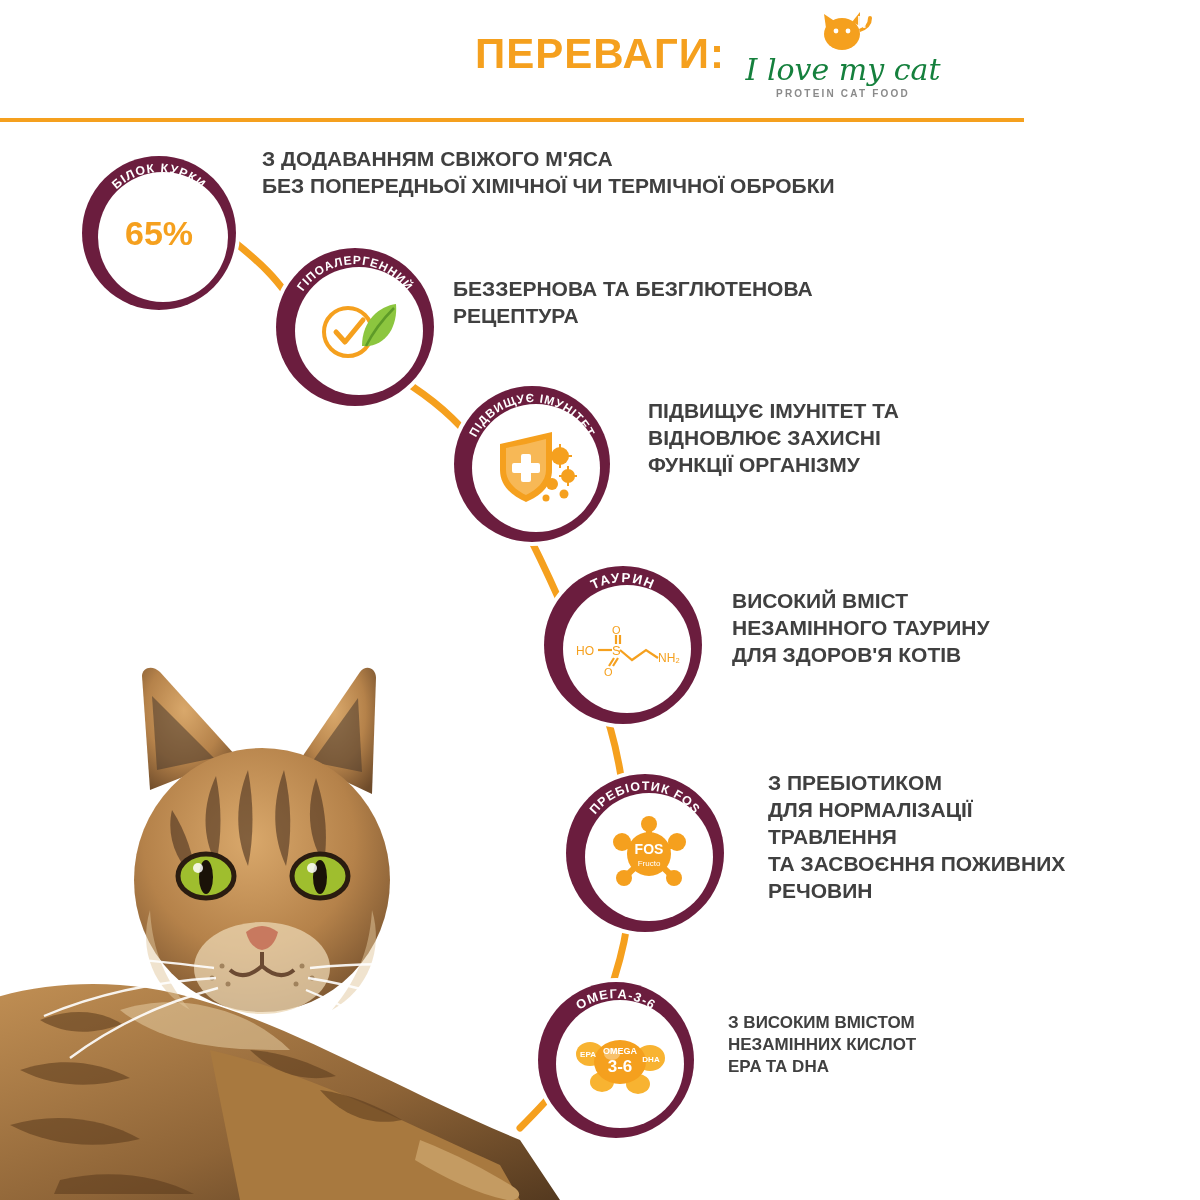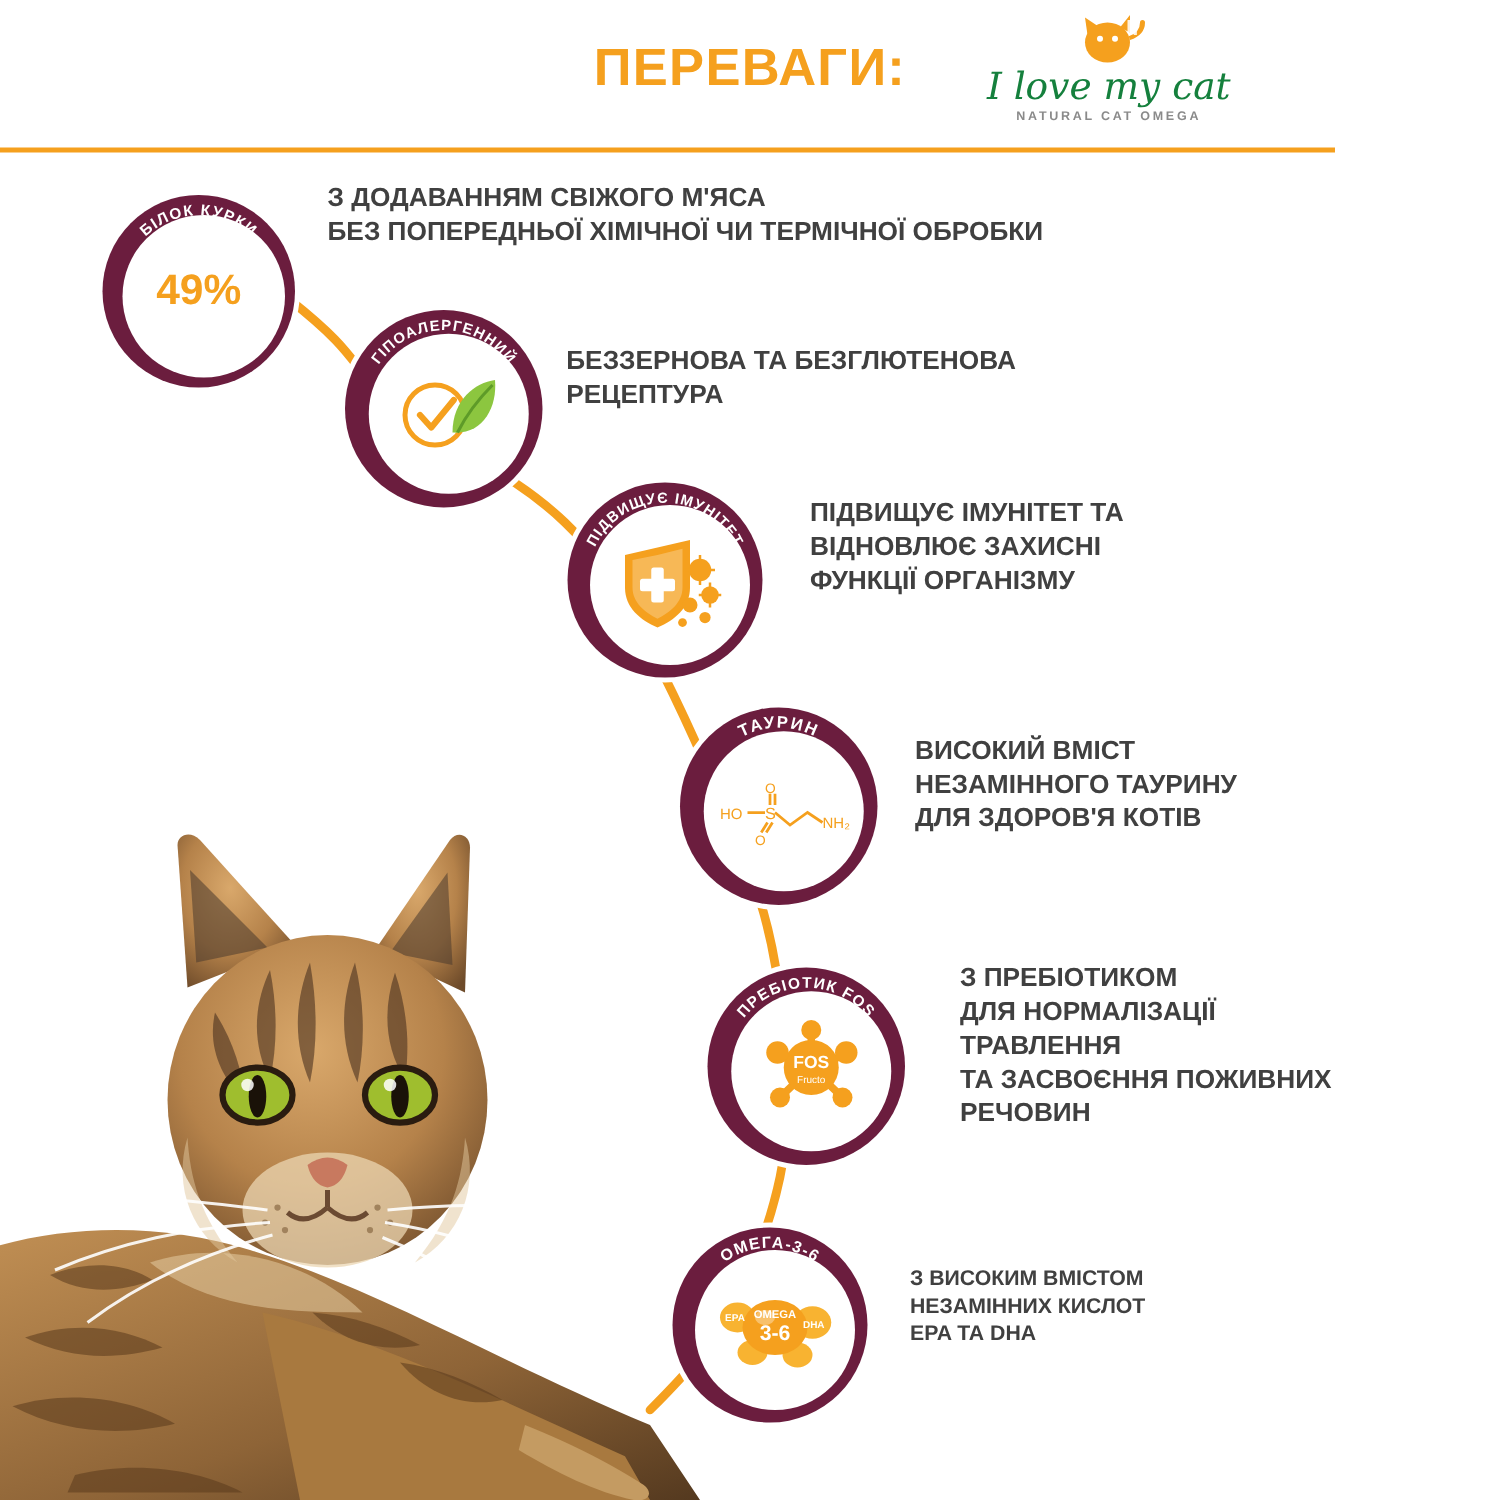"ПЕРЕВАГИ:" .header { padding-left: 44px -> none }
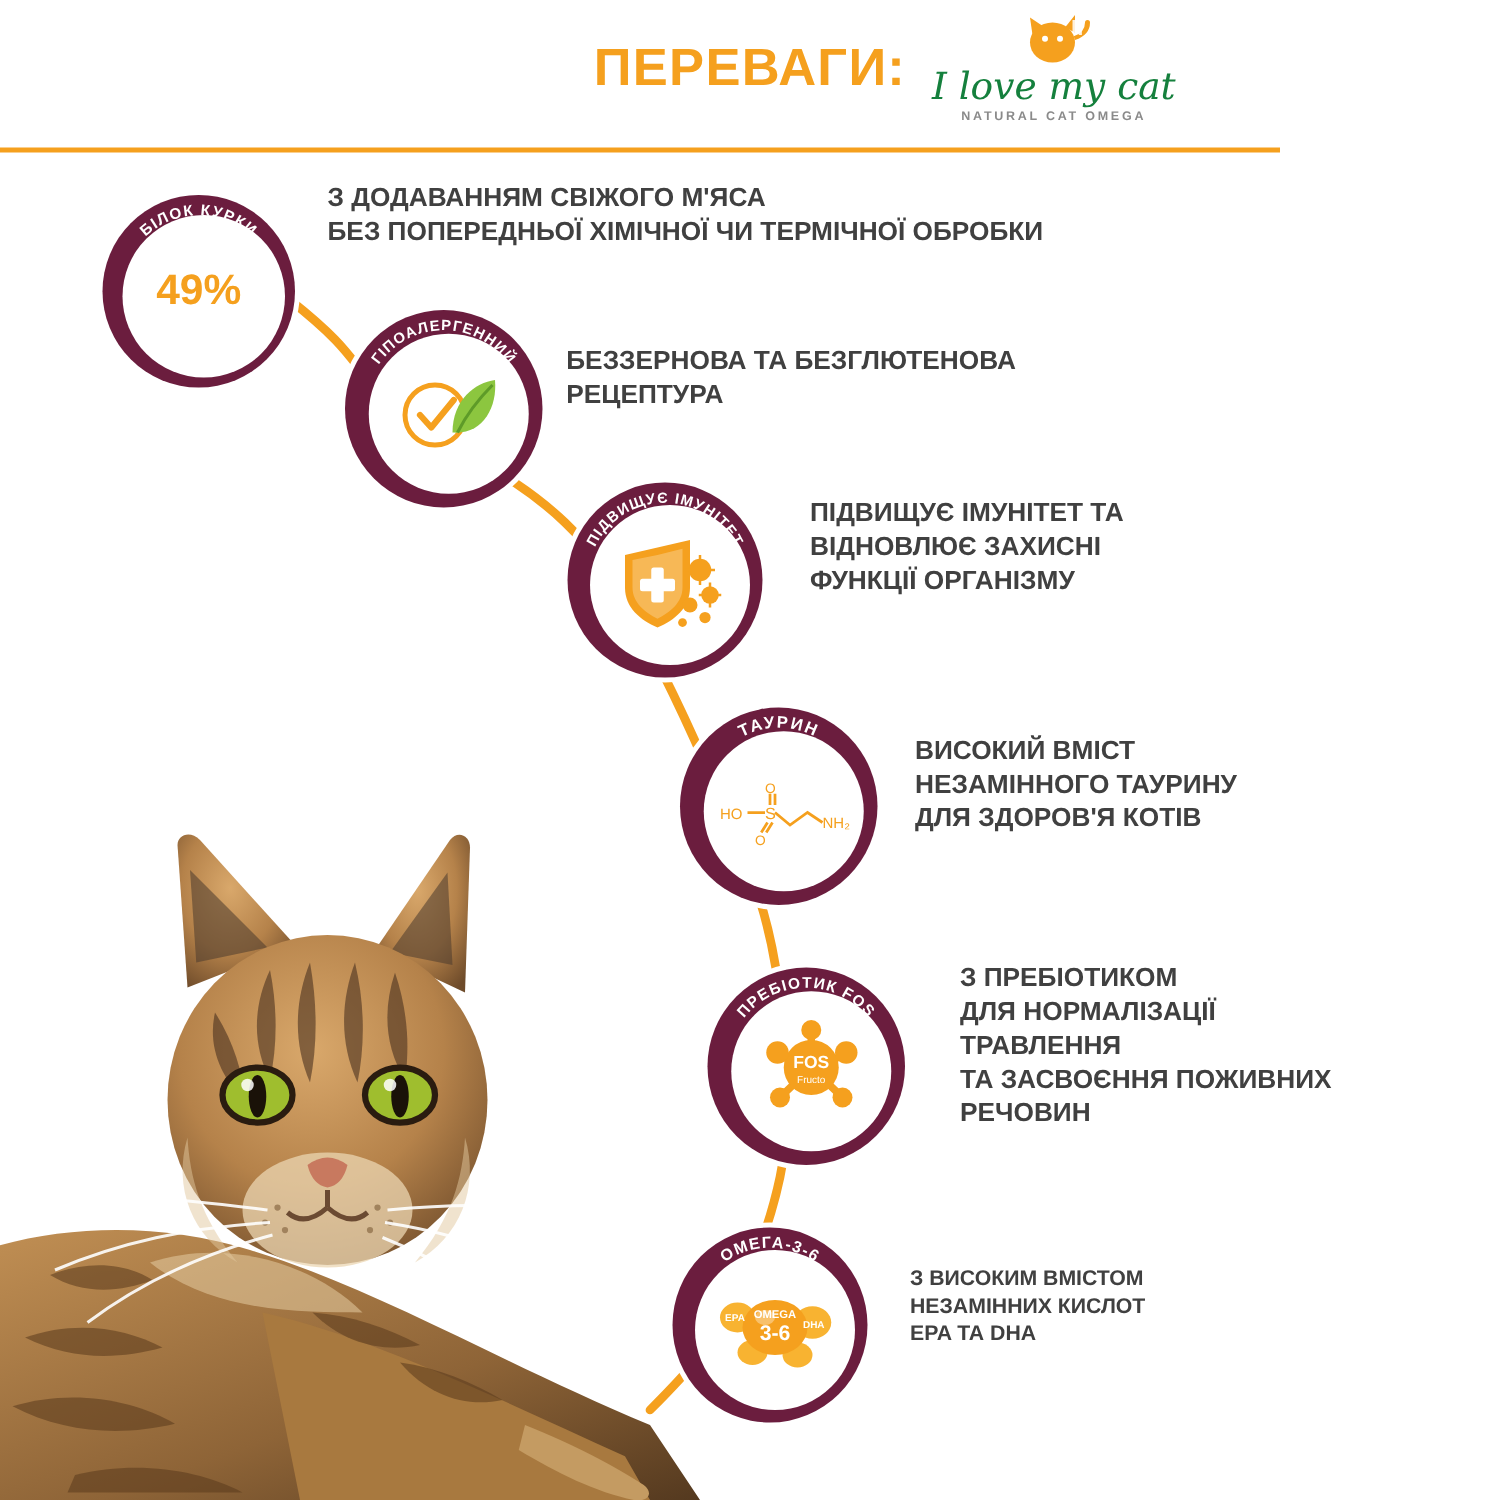"NATURAL CAT OMEGA" div.logo-sub { text: NATURAL CAT OMEGA -> PROTEIN CAT FOOD }
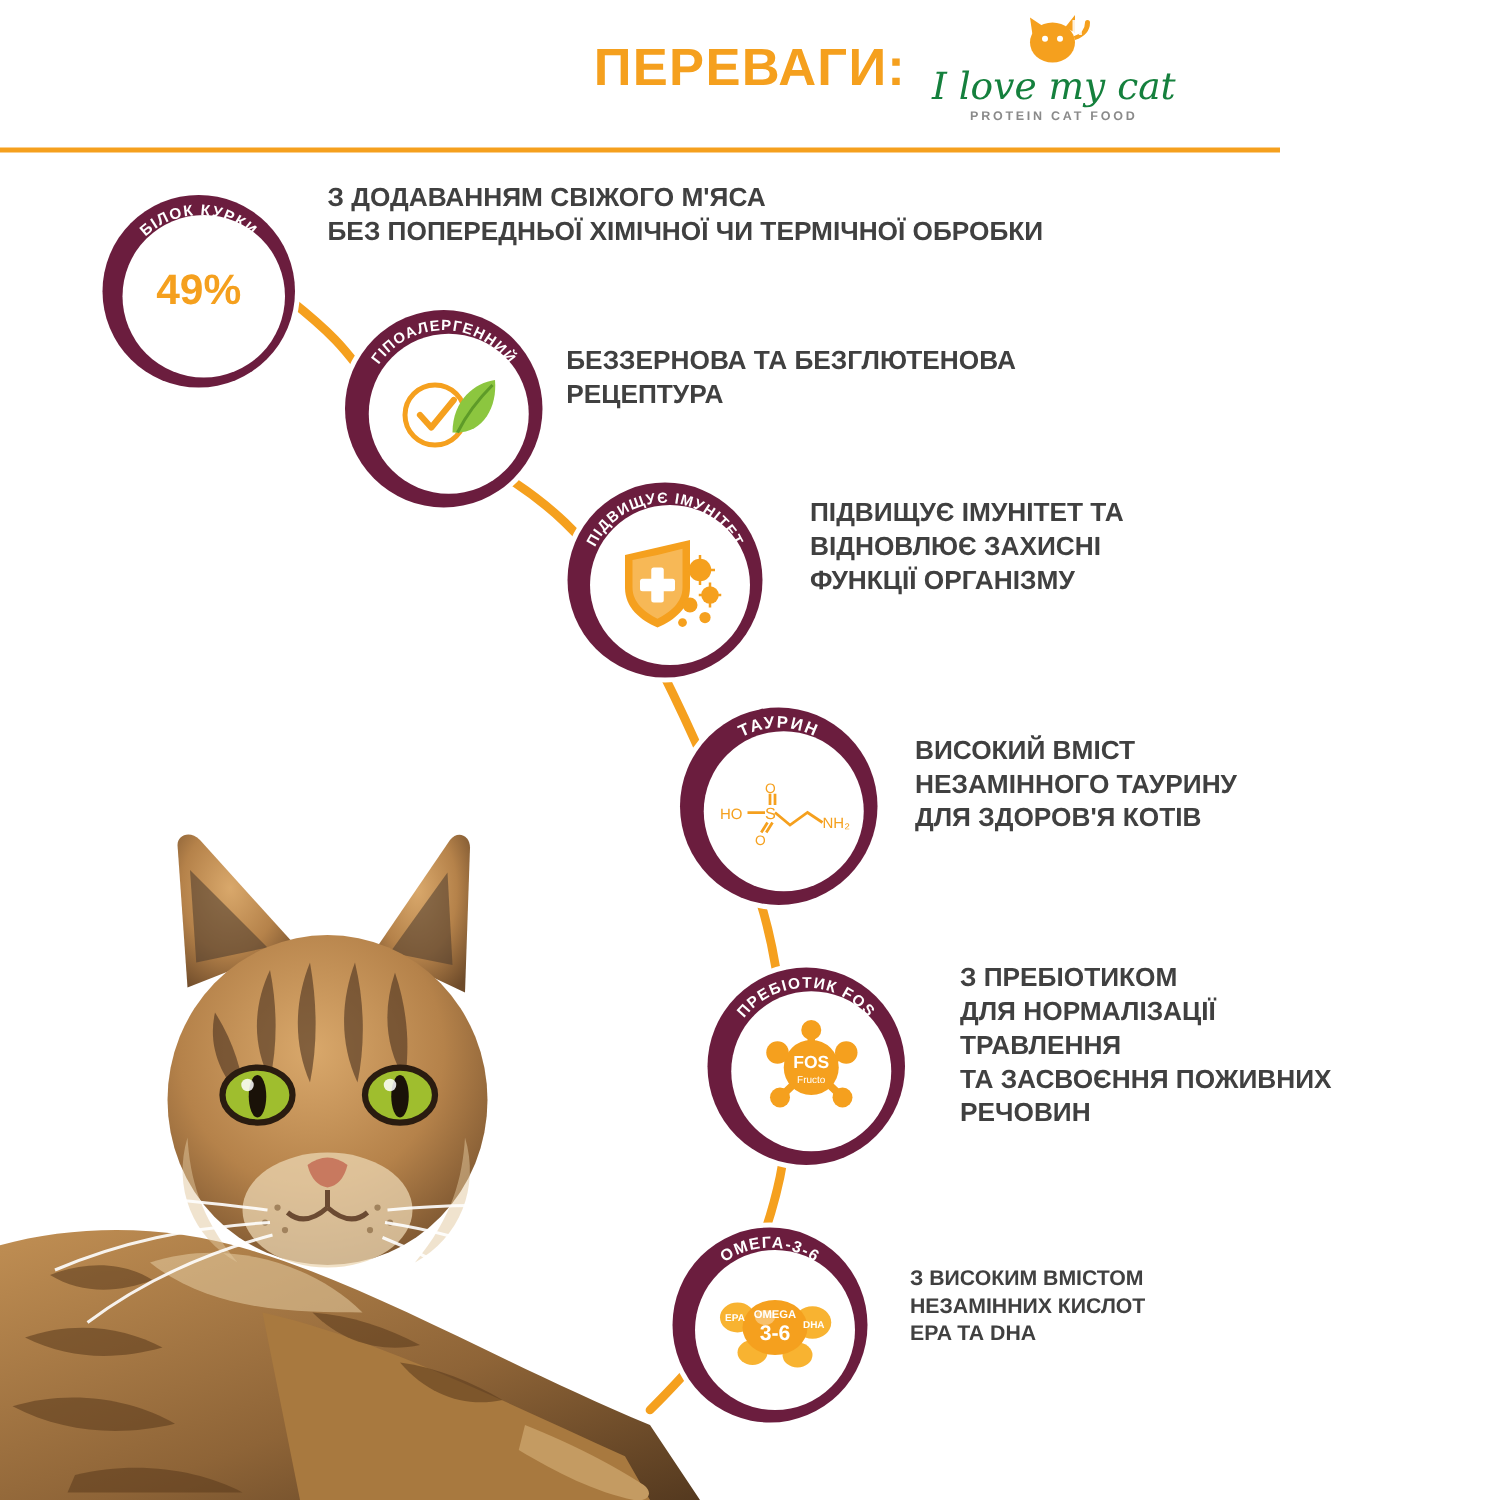"49%" div.pct { text: 49% -> 65% }
